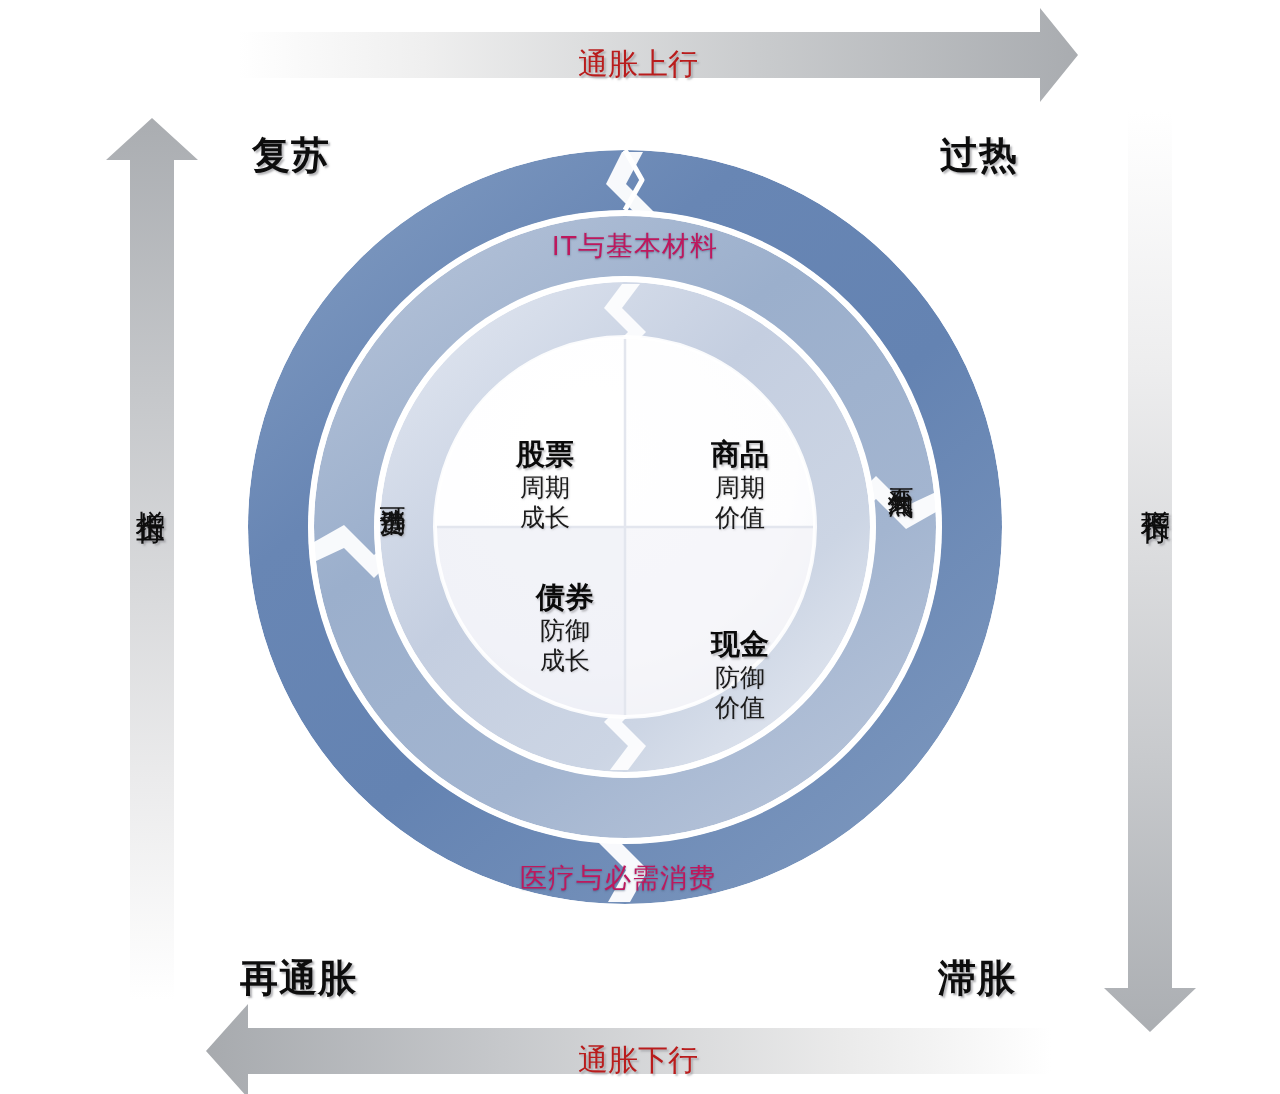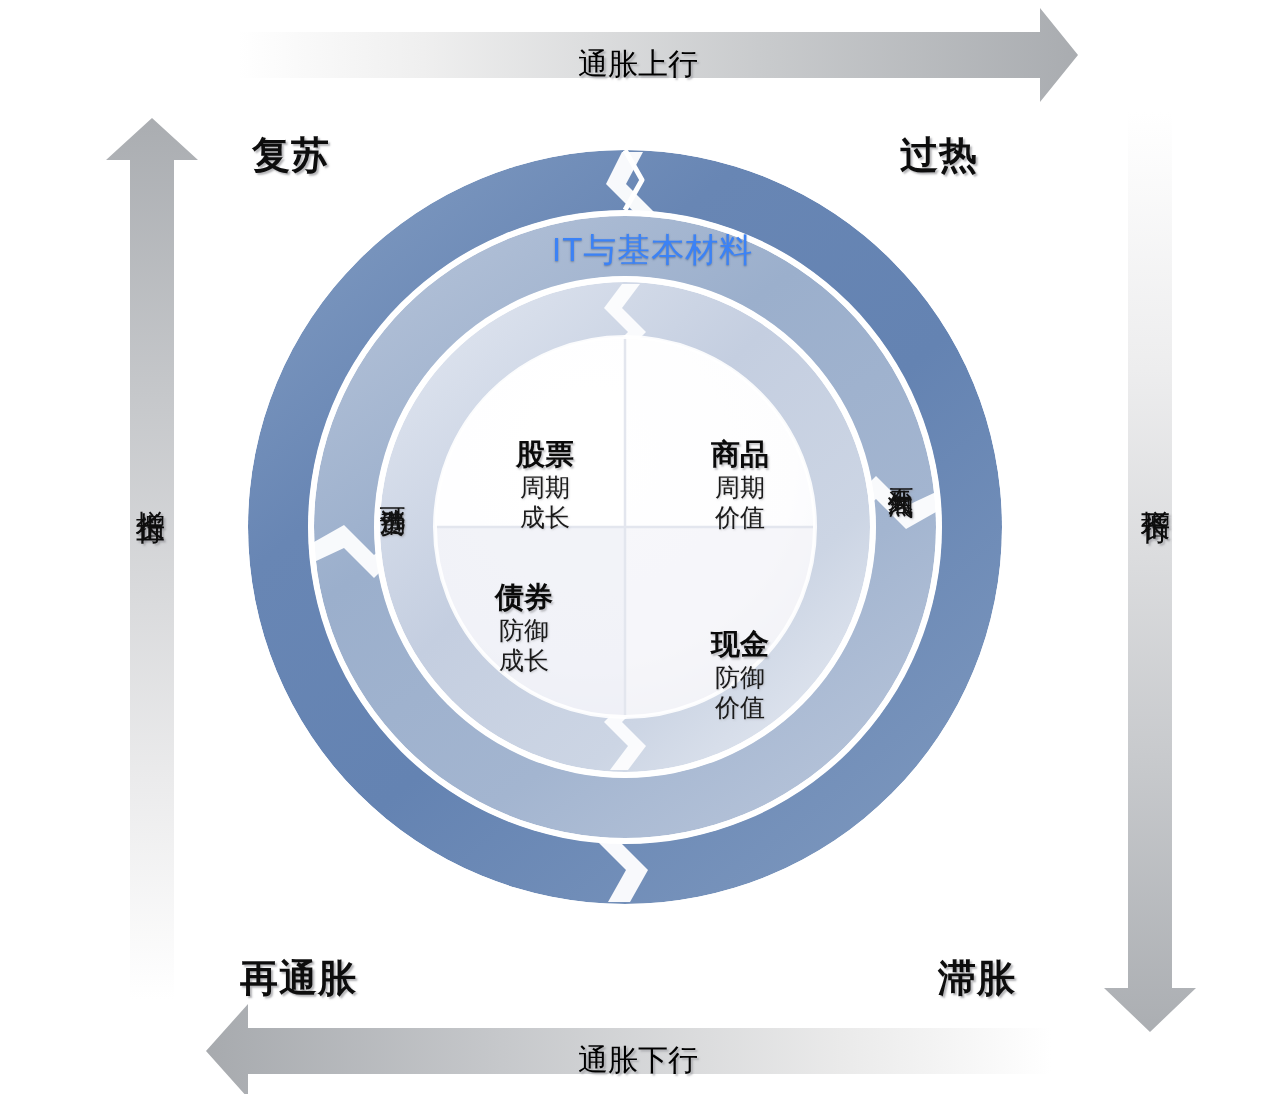"通胀上行" .arrow-text-h { color: #000000 -> #b91c1c }
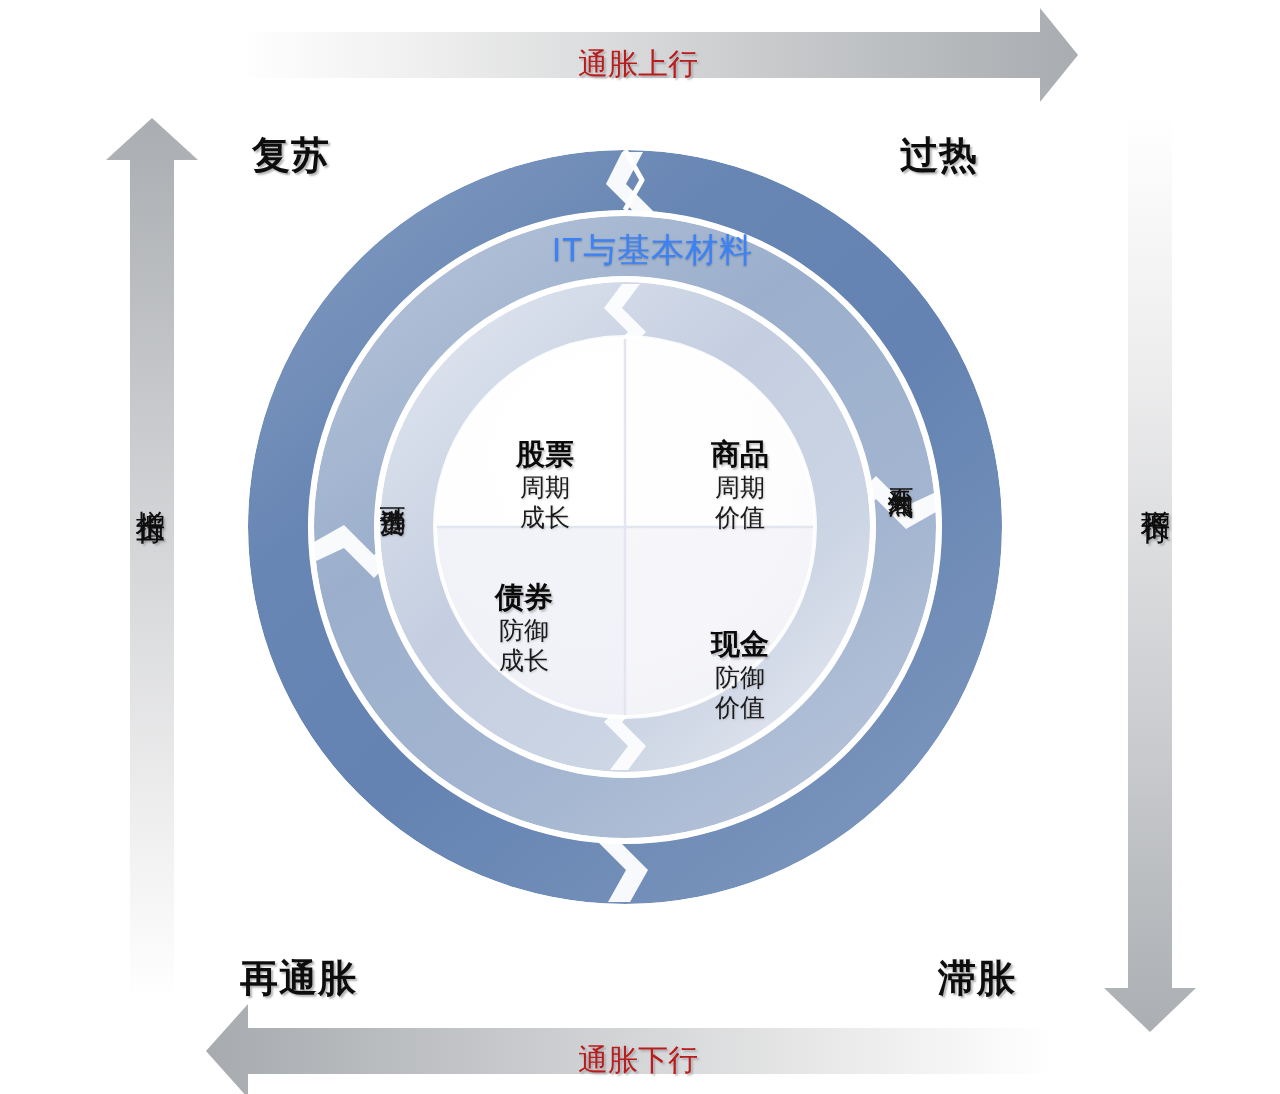"过热" #phase-overheat { left: 900px -> 940px }
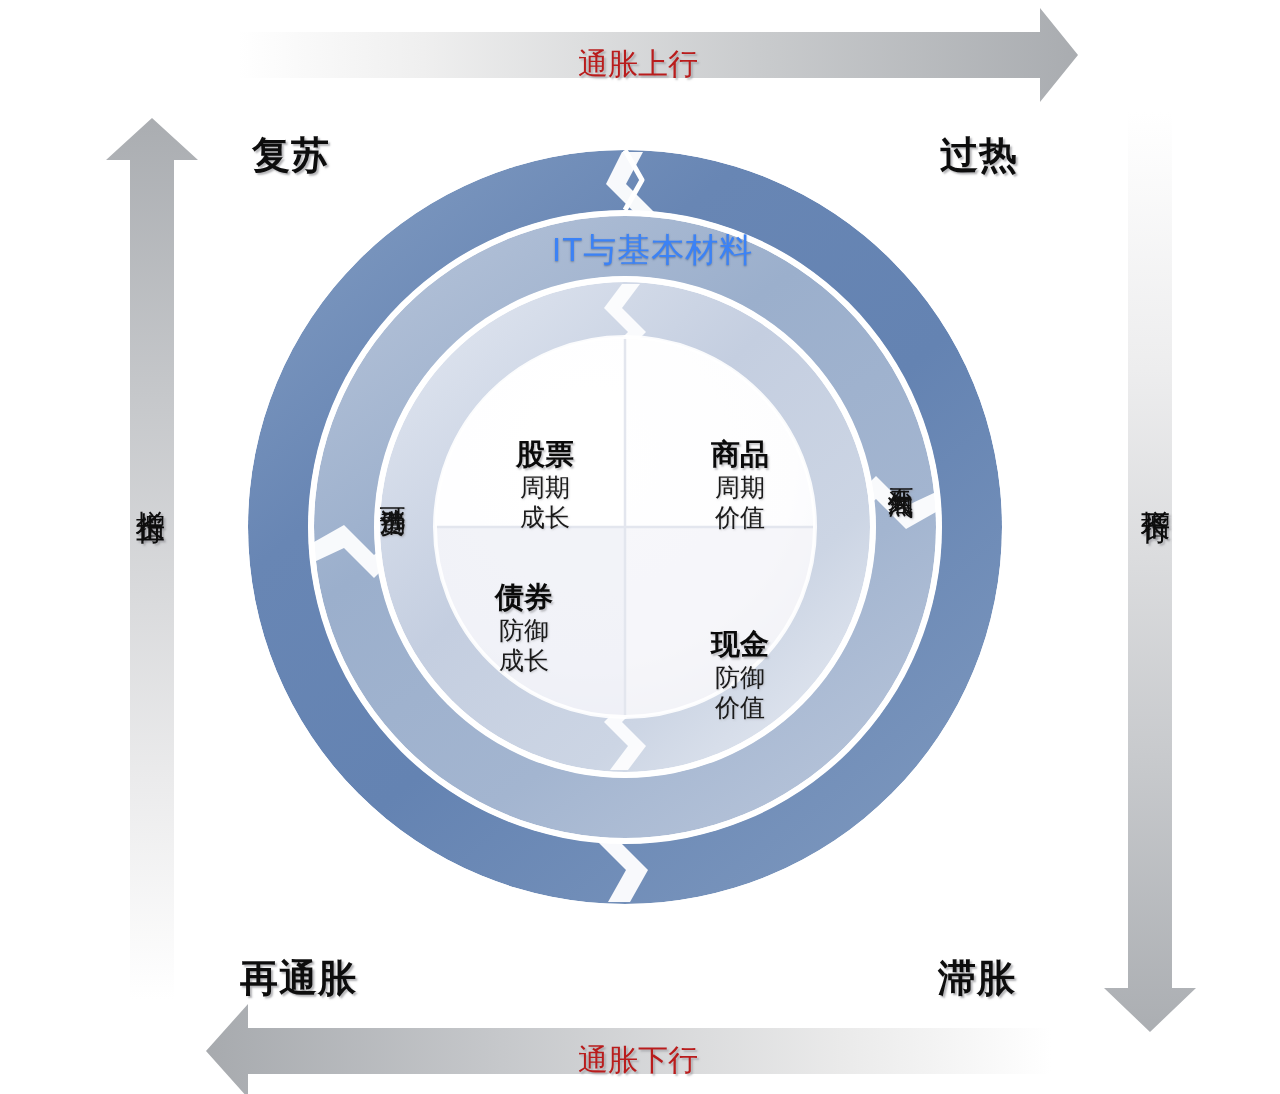"IT与基本材料" .ring-label-outer { color: #3b82f6 -> #be185d; font-size: 33px -> 27px }
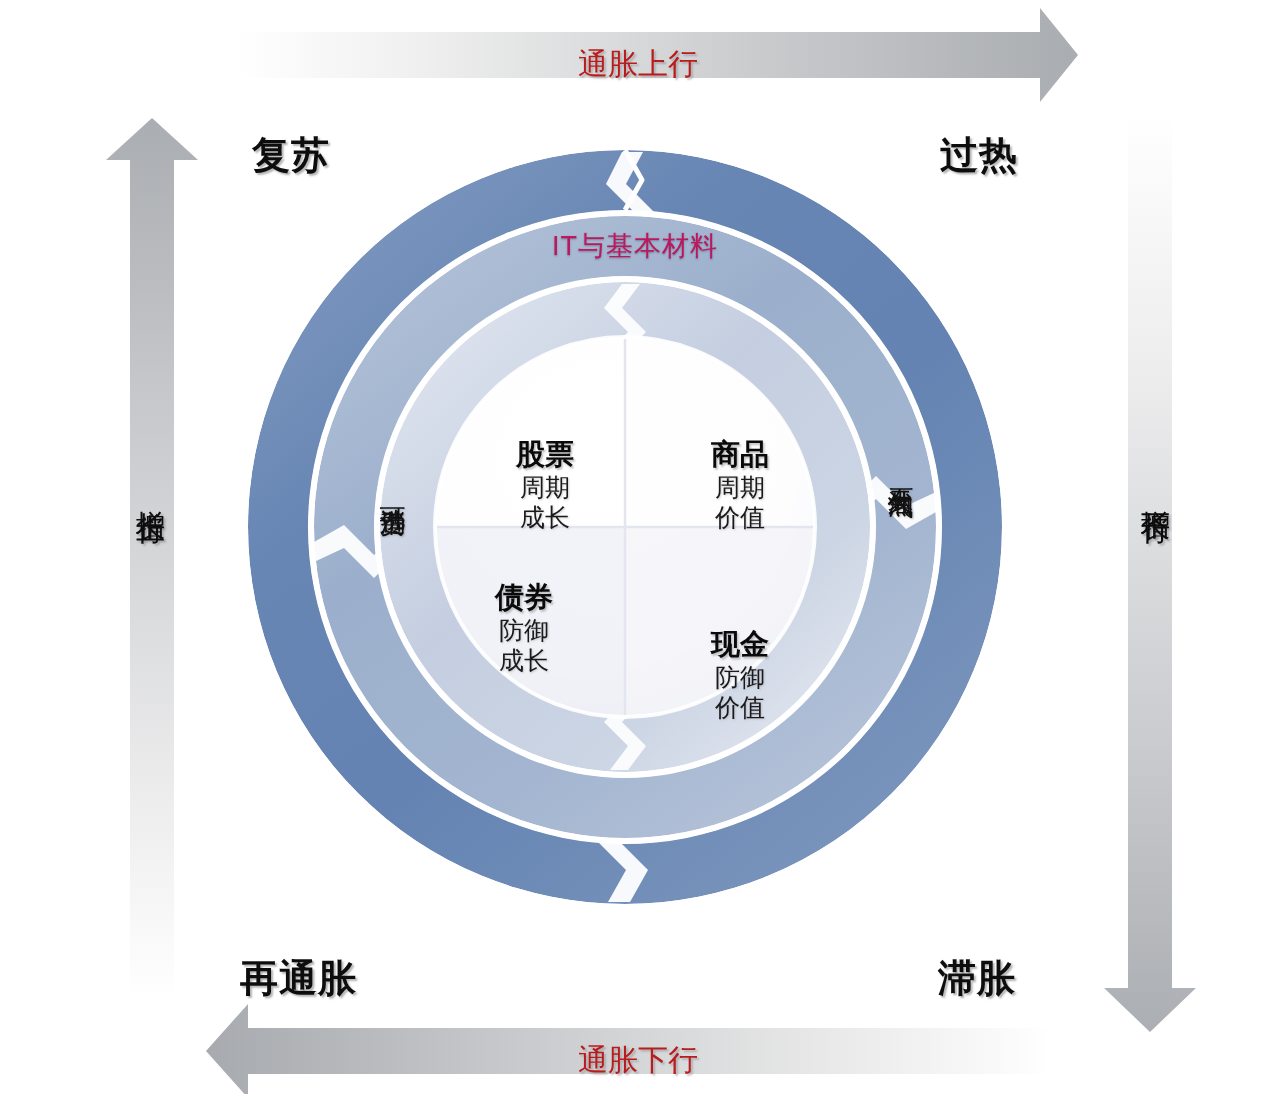"债券" #quad-bond { left: 449px -> 490px }
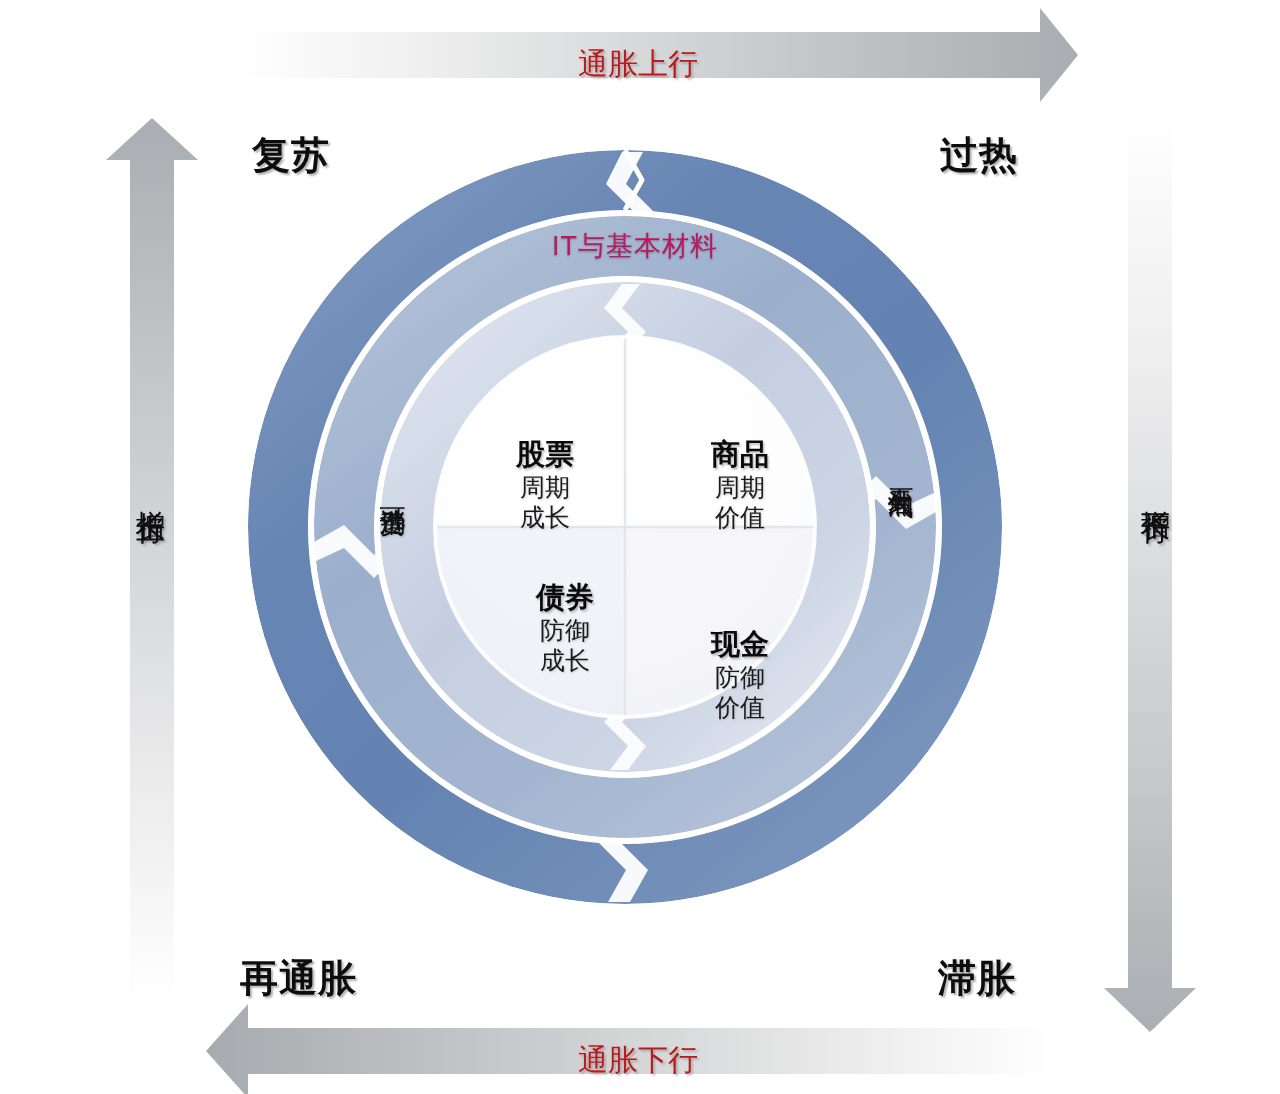"医疗与必需消费" div.ring-label-outer { html: none -> <div>医疗与必需消费</div> }
